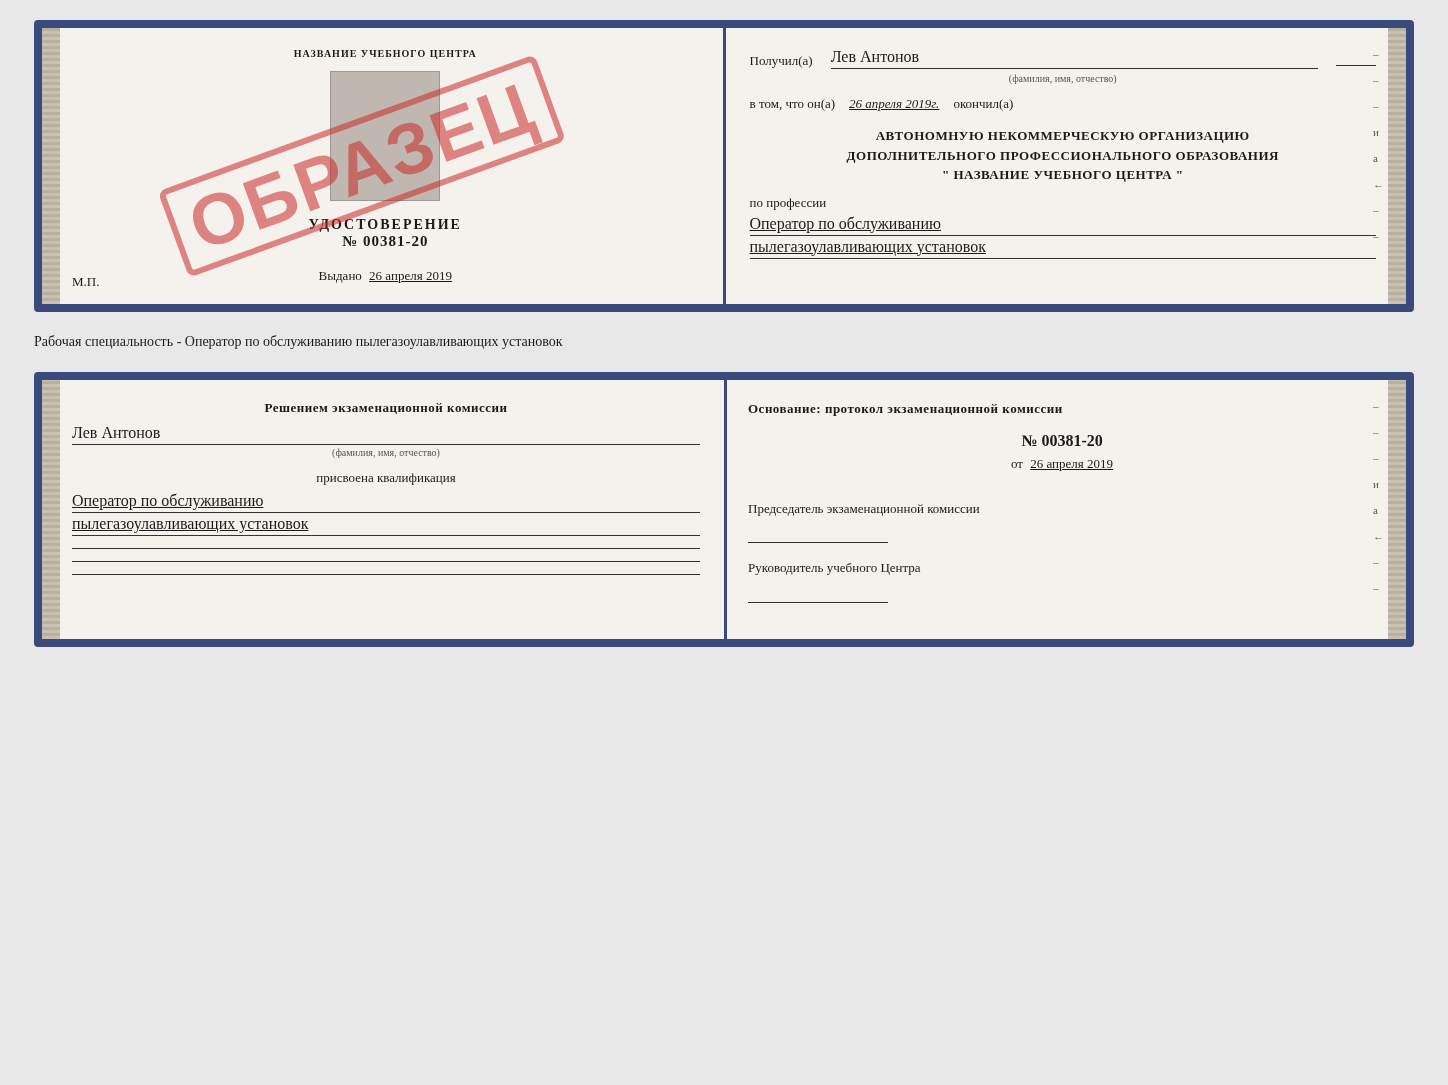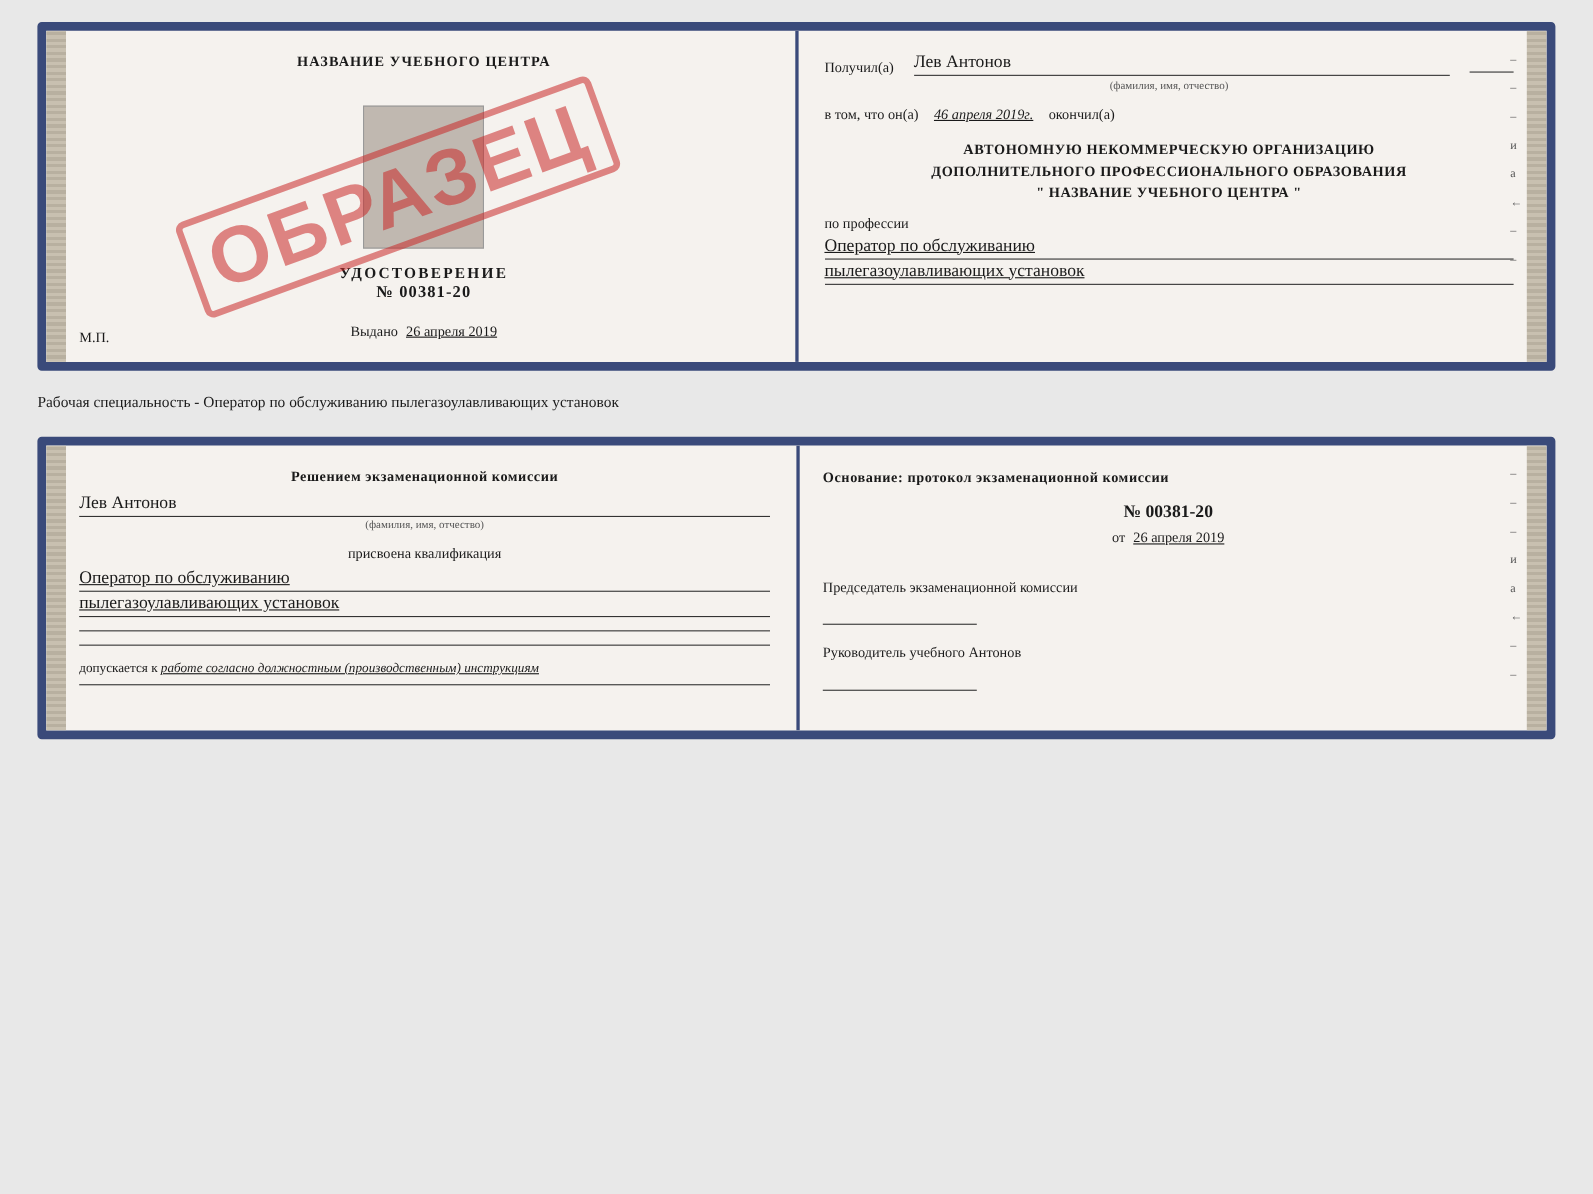"НАЗВАНИЕ УЧЕБНОГО ЦЕНТРА" .training-center-title { font-size: 13px -> 10px; margin-bottom: 32px -> 12px }
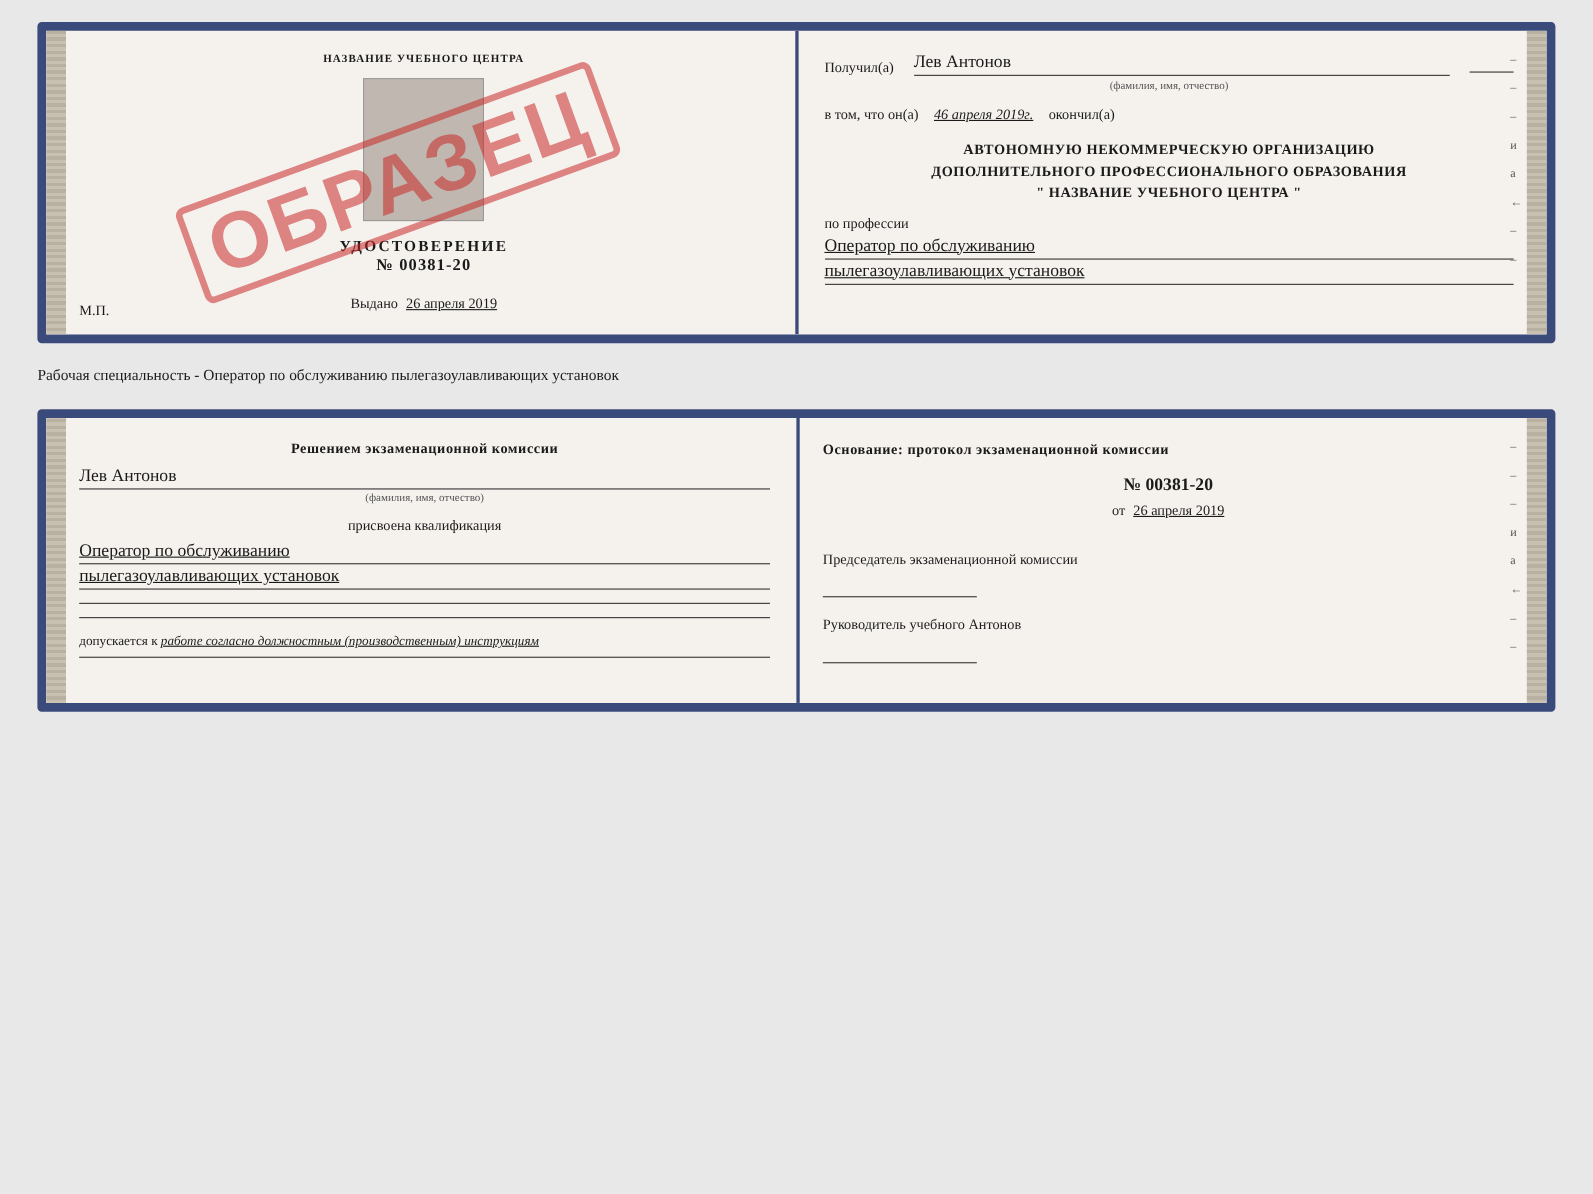"46 апреля 2019г." span.vtom-date { text: 46 -> 26 }
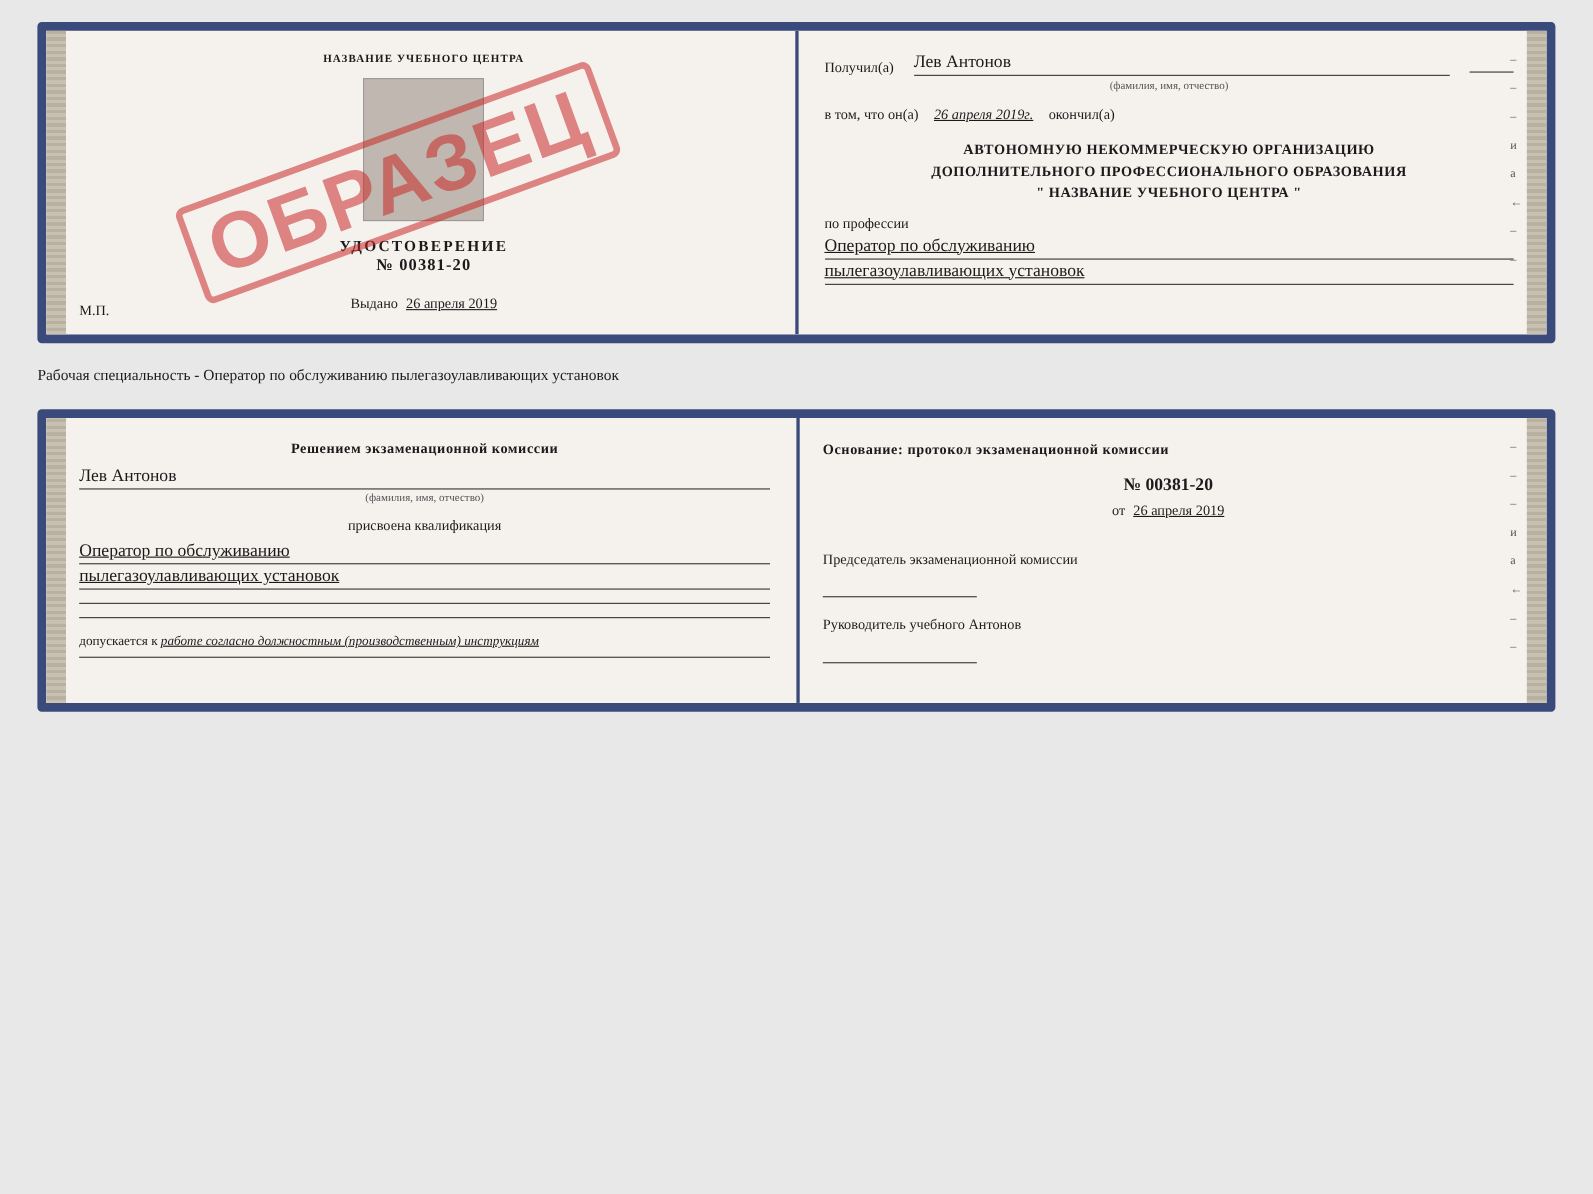"Руководитель учебного Антонов" div.rukovoditel-label { text: Антонов -> Центра }
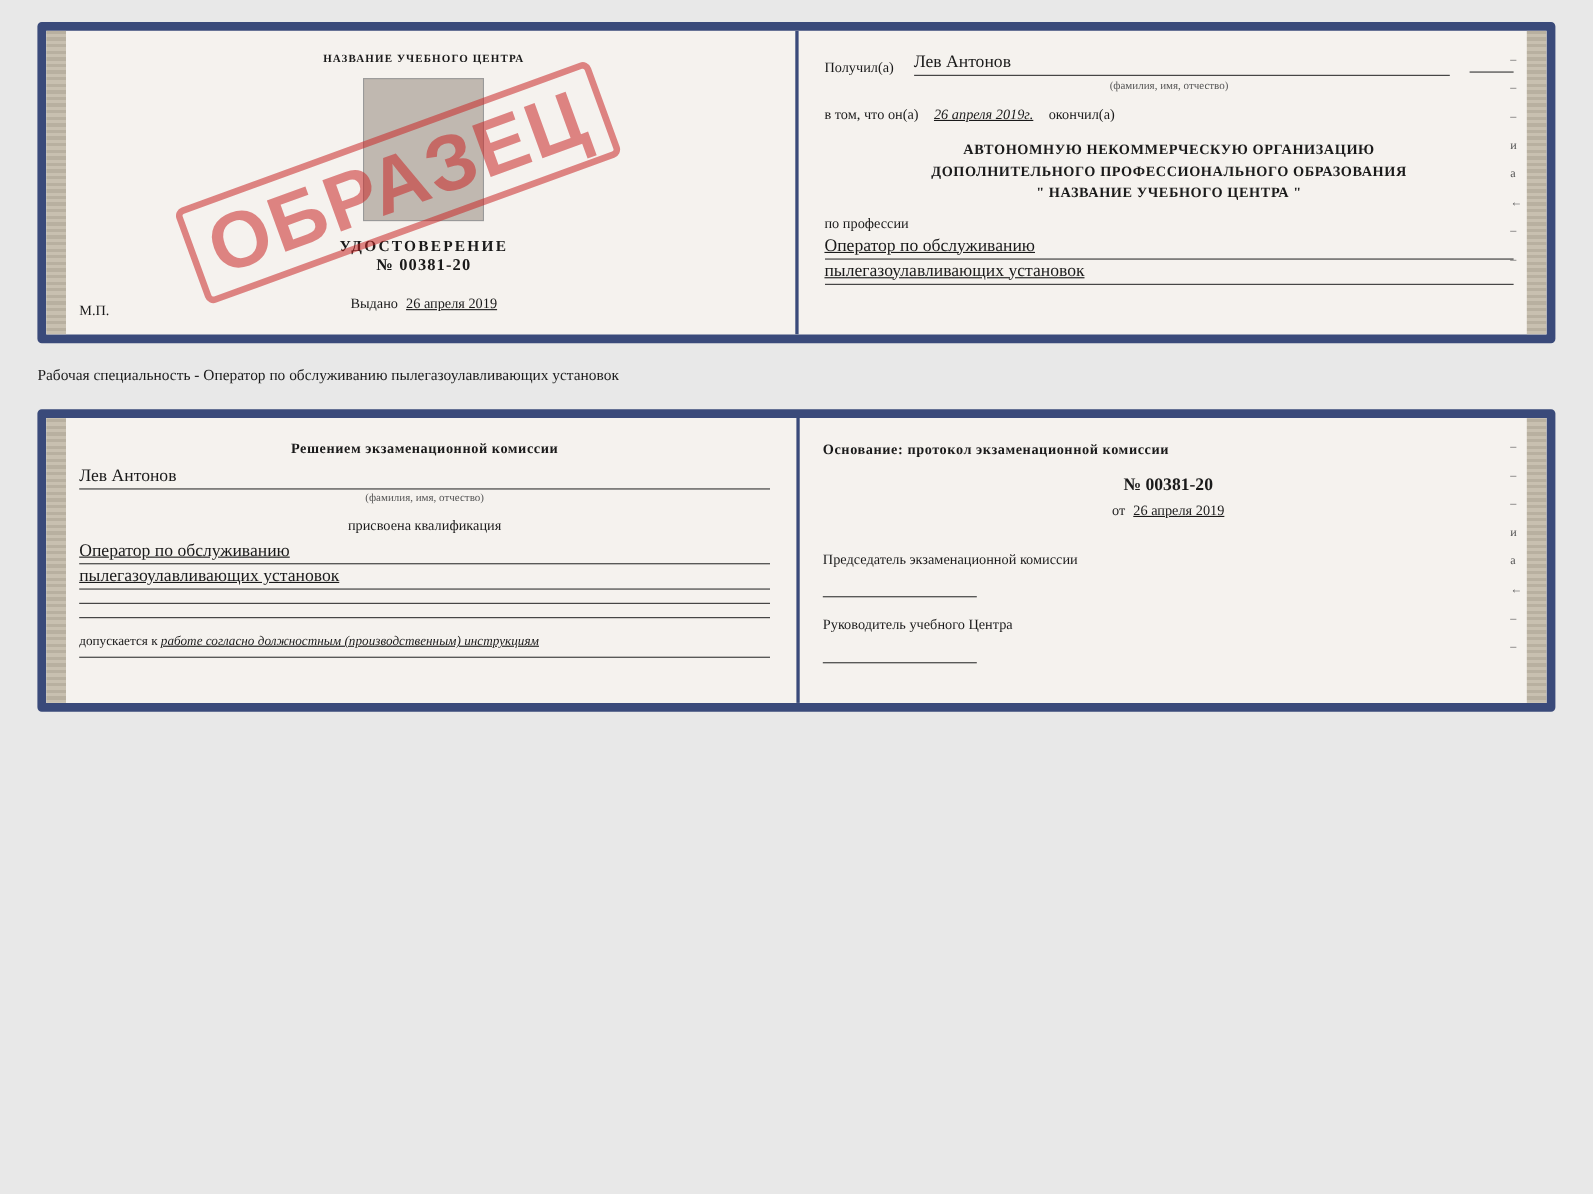"допускается к работе согласно" div.dopuskaetsya-text { html: <div> <span>допускается к</span> <span>работе согласно должностным (производственным) инструкциям</span> </div> -> none }
